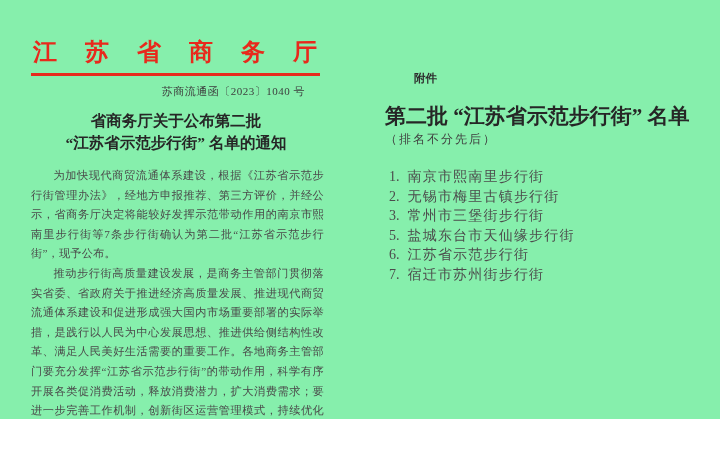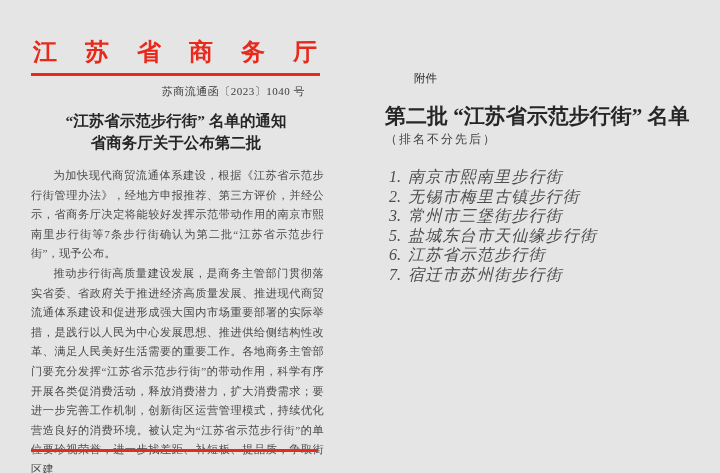"江苏省商务厅" .canvas { background: #e5e5e5 -> #86efac; height: 473px -> 419px }
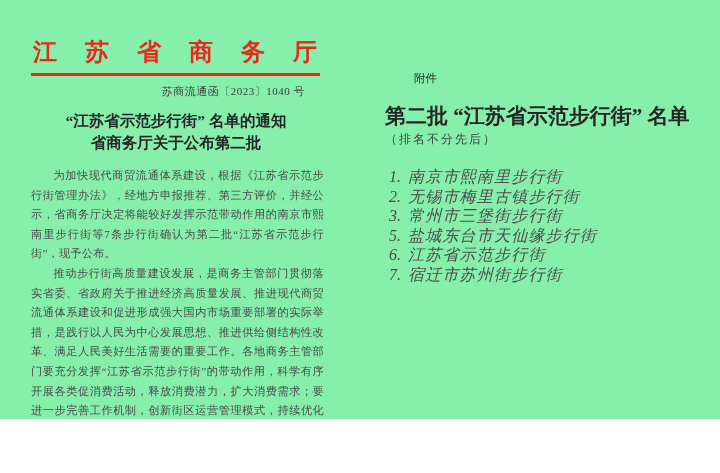"附件" .attachment-label { font-weight: normal -> bold }
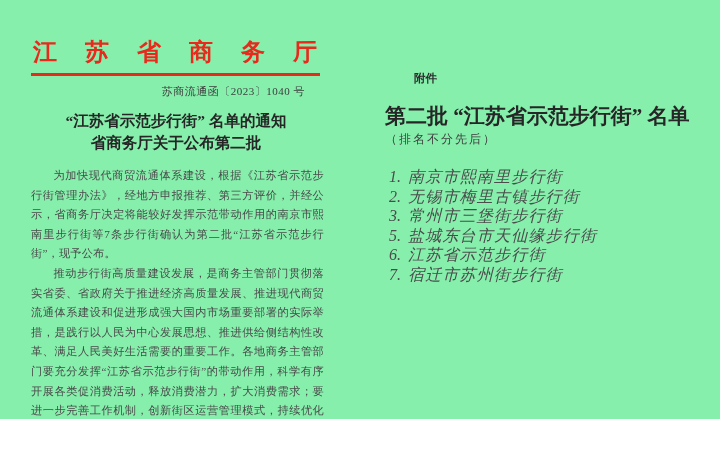"“江苏省示范步行街” 名单的通知" div { order: before "省商务厅关于公布第二批" -> after "省商务厅关于公布第二批" }
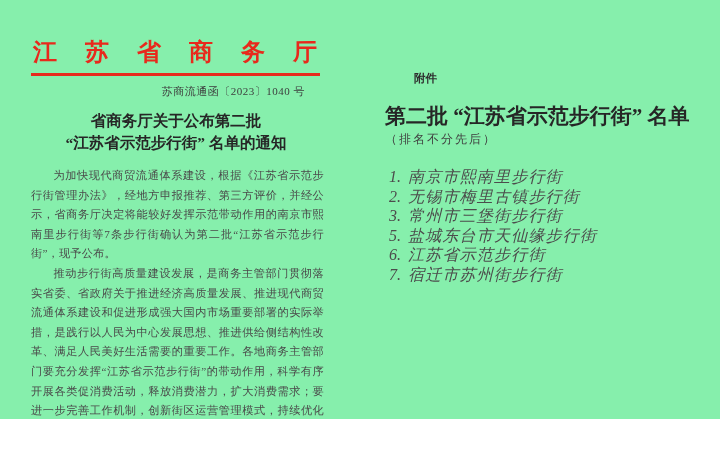"1. 南京市熙南里步行街" .street-list { font-size: 16px -> 14px; font-style: italic -> none }
